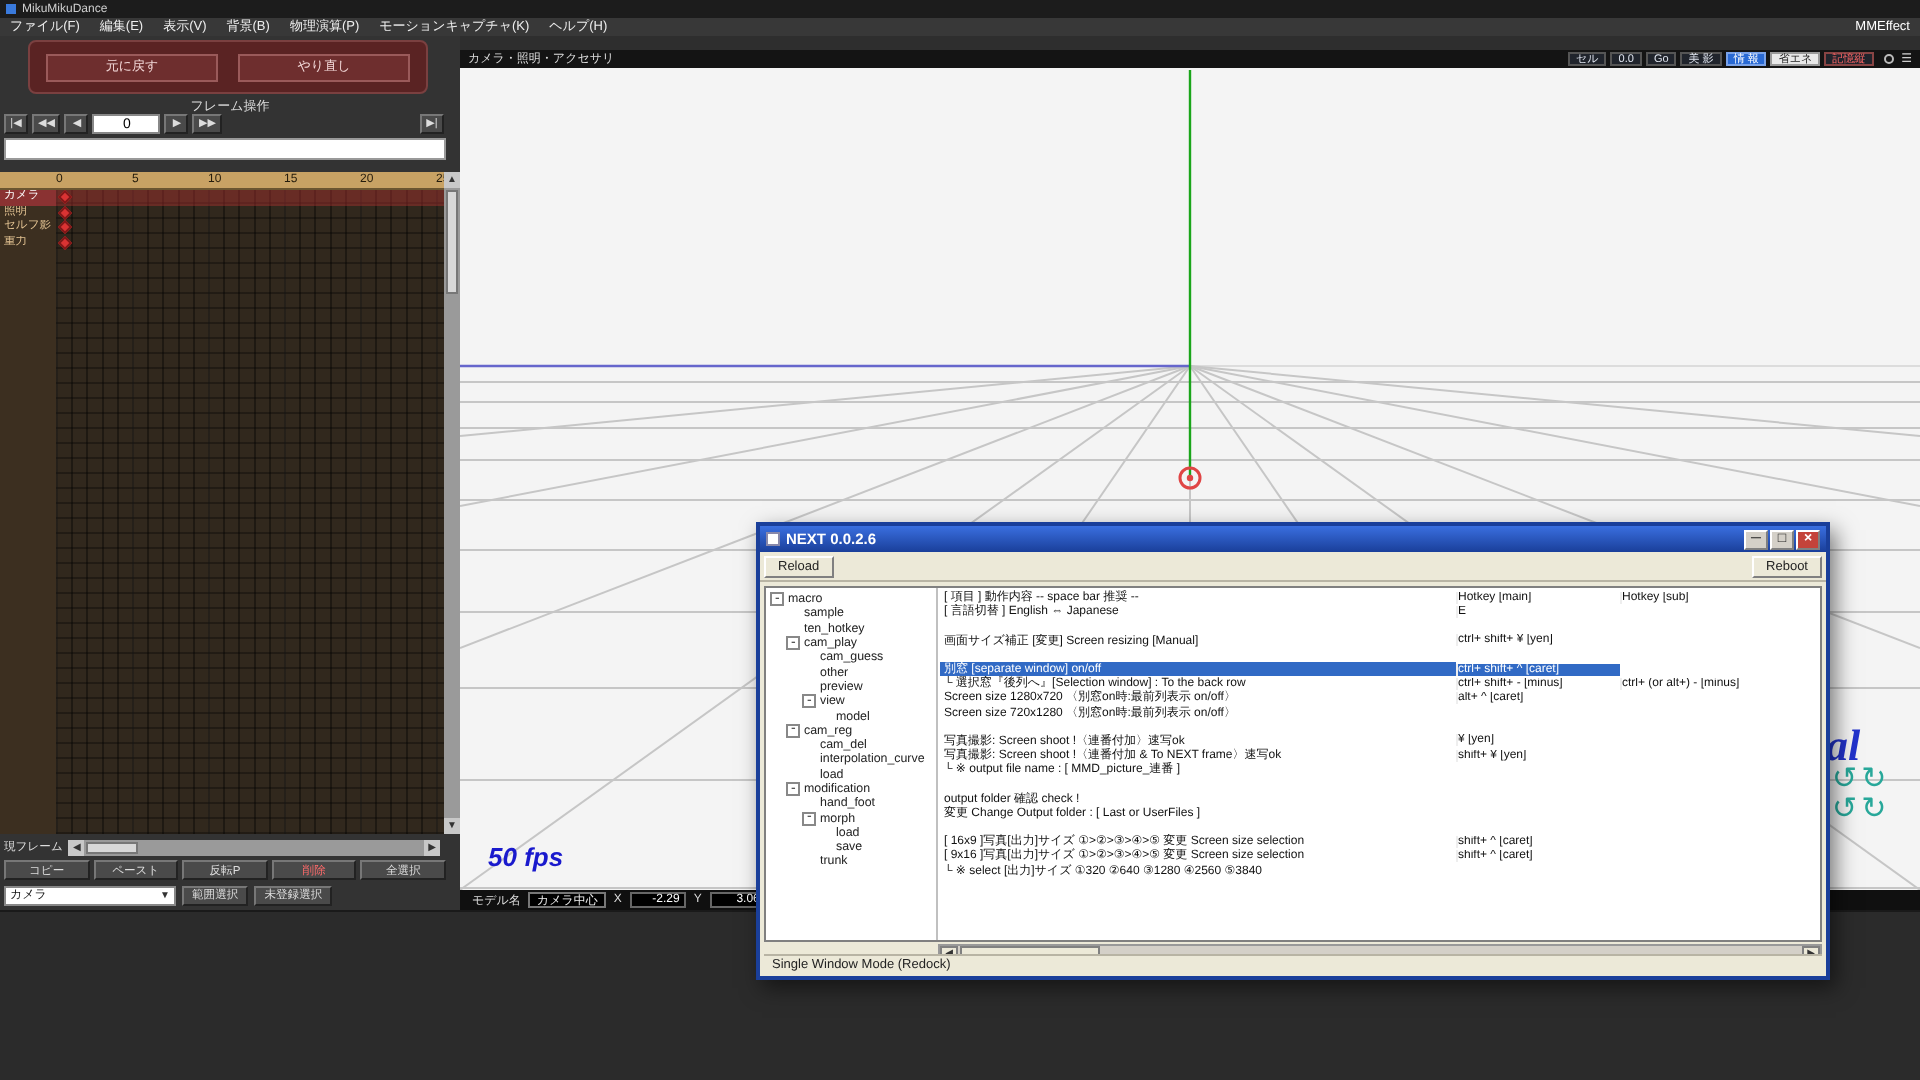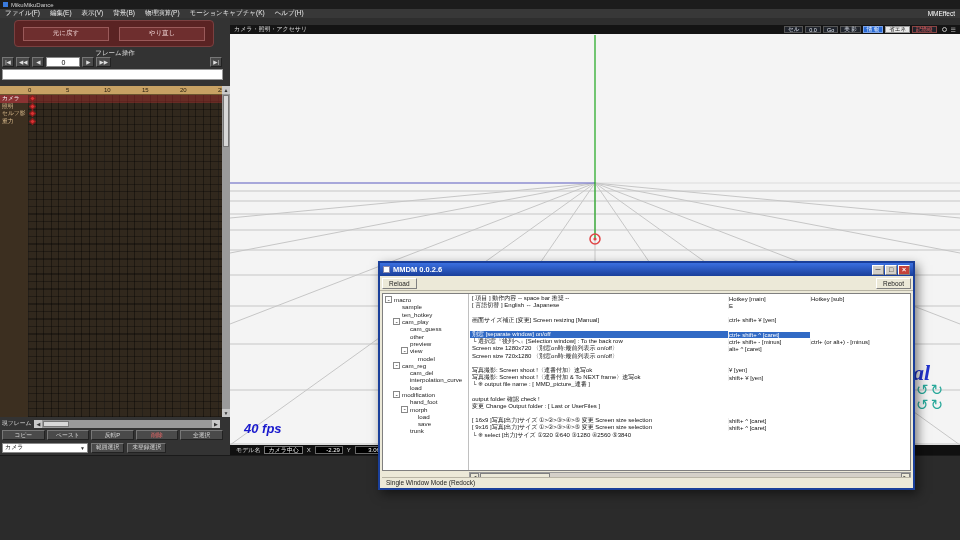"MMDM 0.0.2.6" span { text: MMDM -> NEXT }
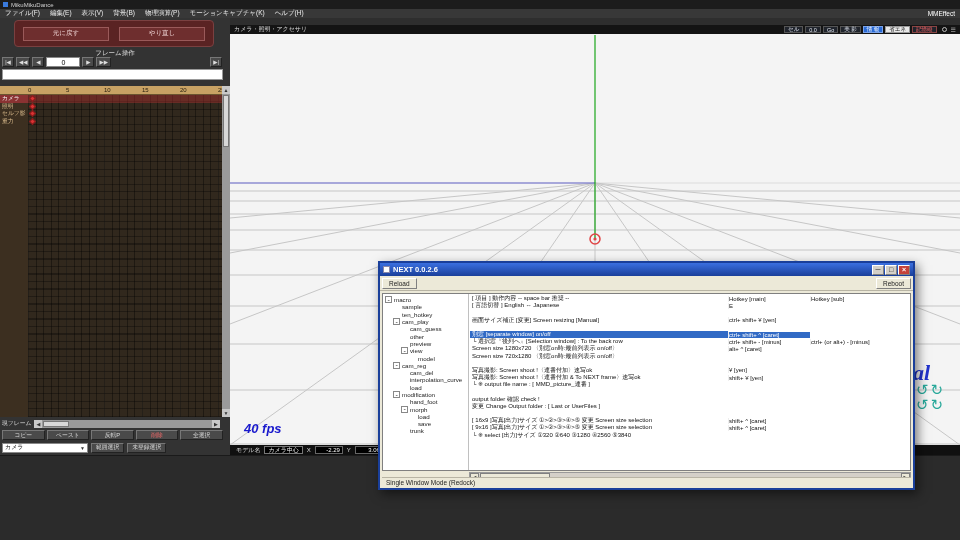"40 fps" div.abs { text: 40 -> 50 }
